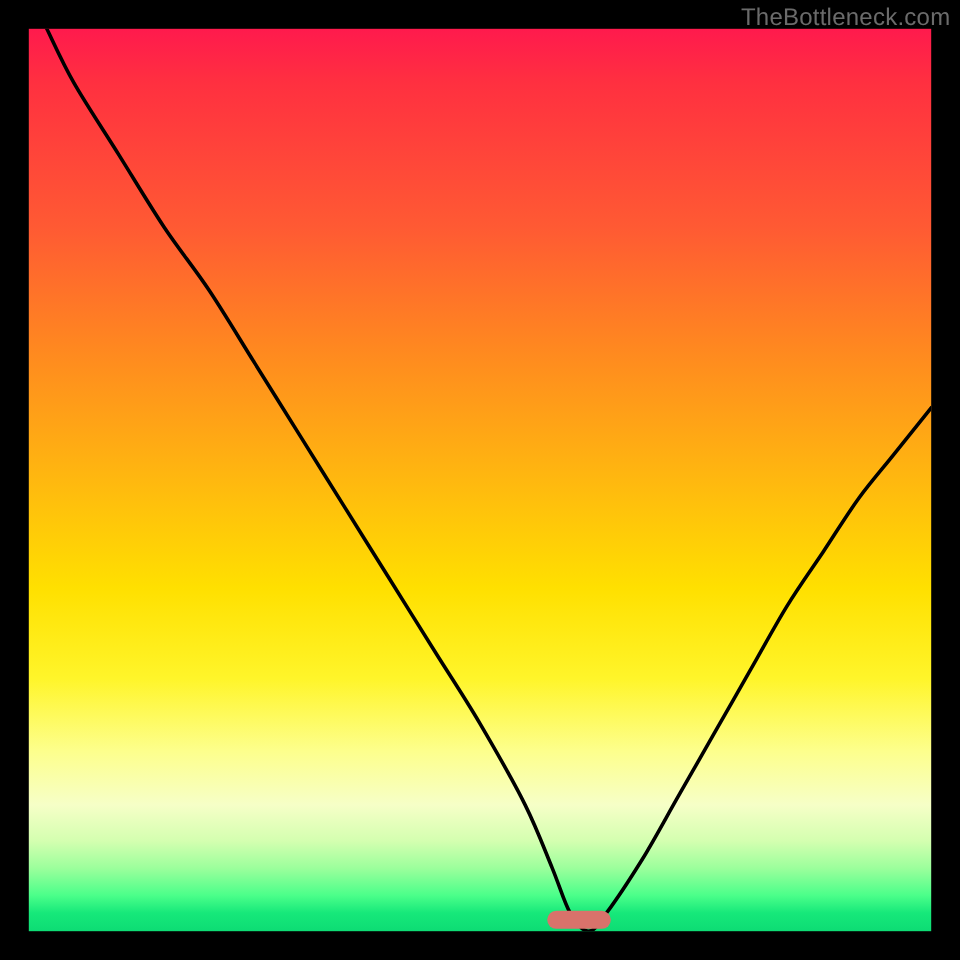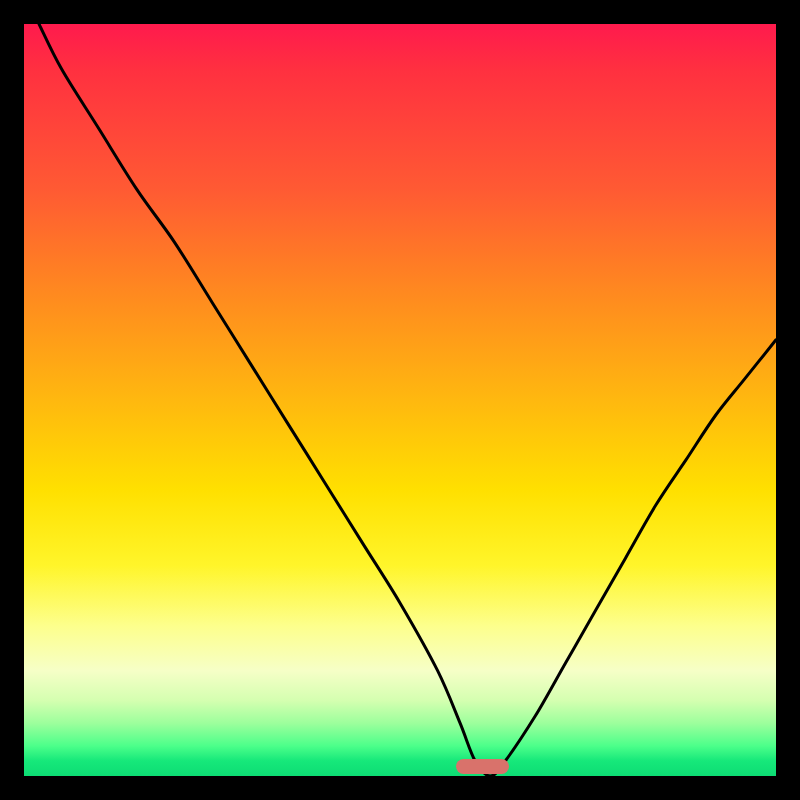"TheBottleneck.com" div.watermark { html: none -> <div>TheBottleneck.com</div> }
